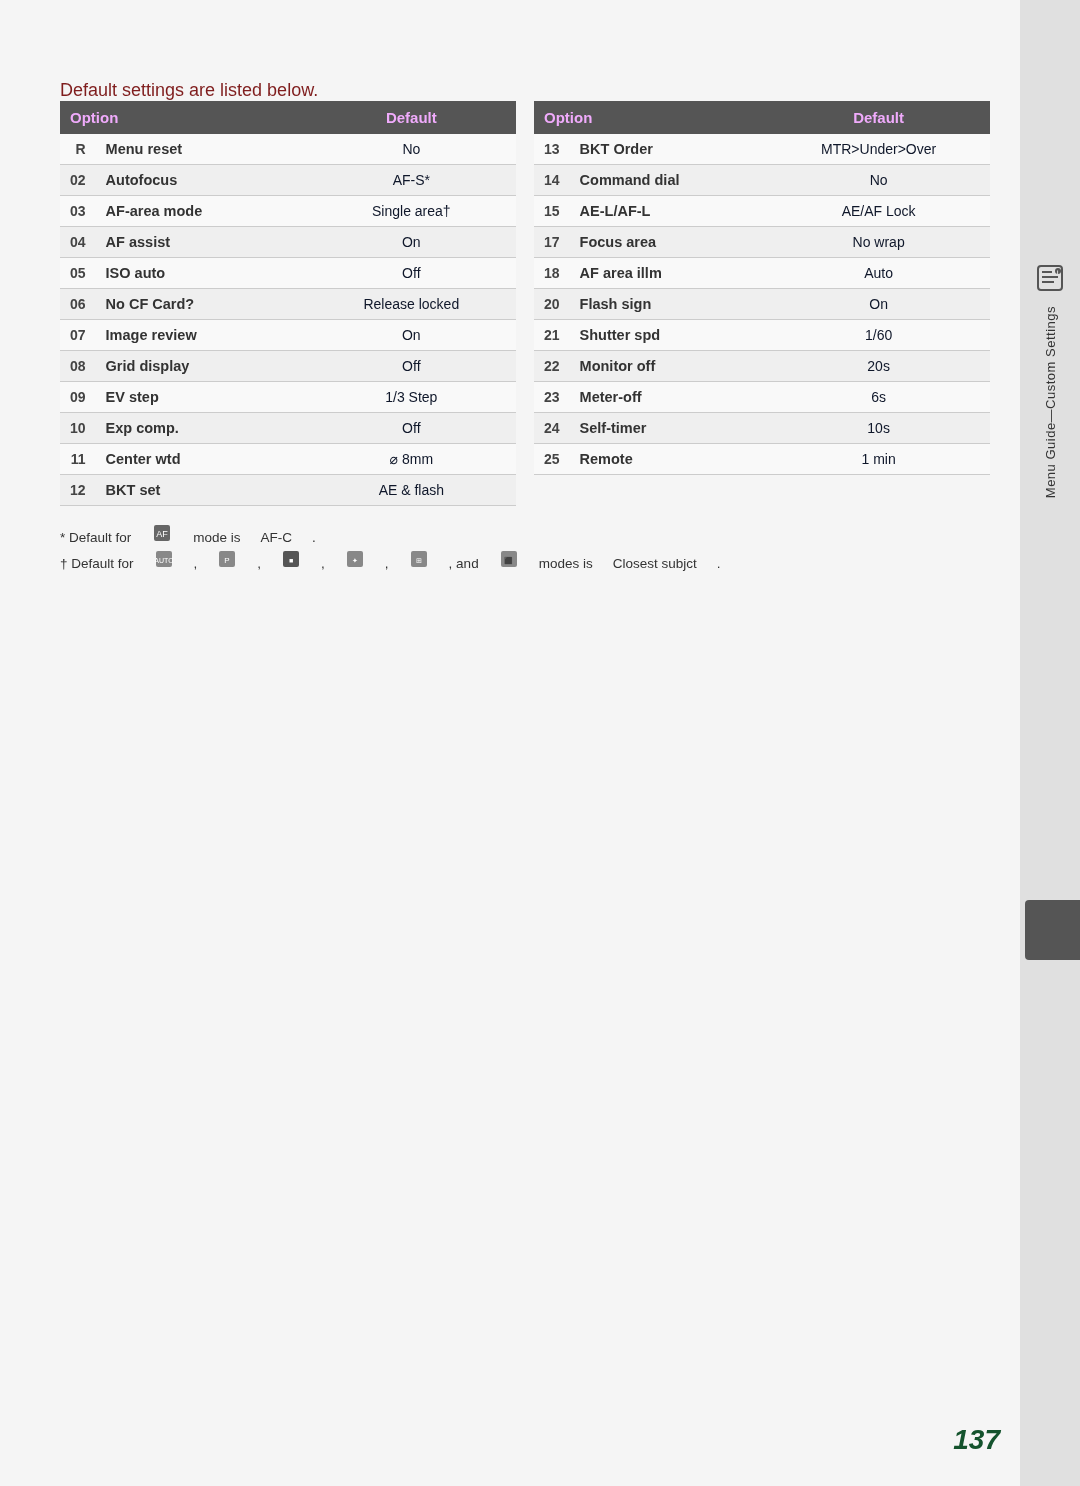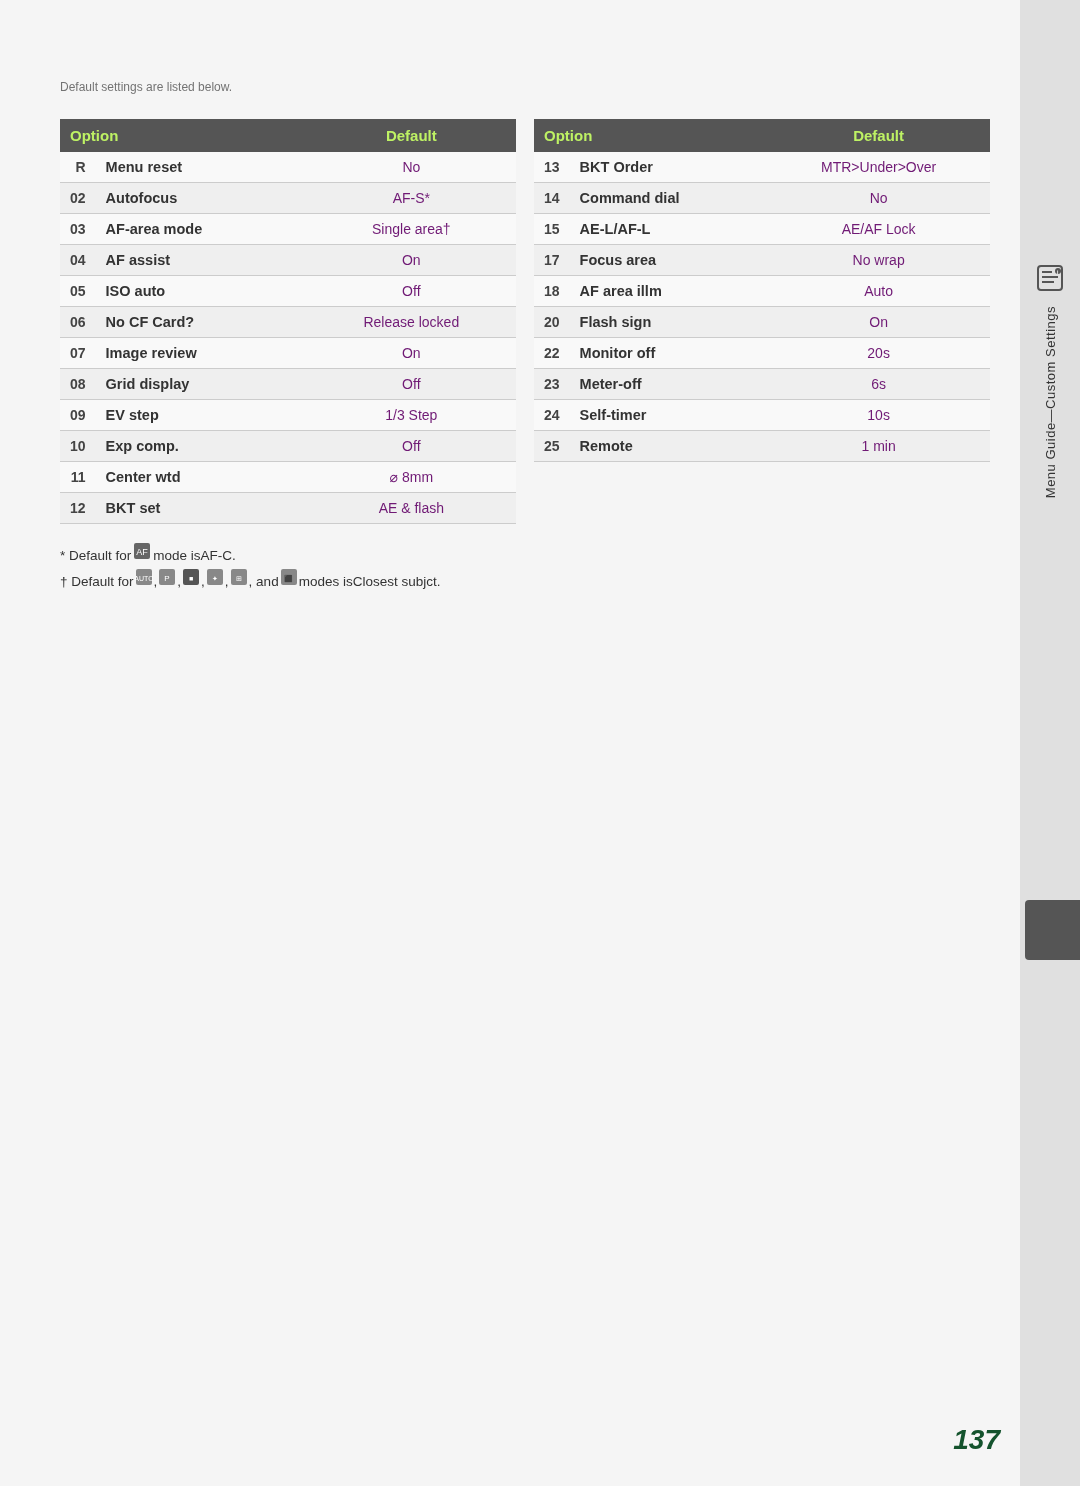"Default settings are listed below." .intro-text { color: #737373 -> #7f1d1d; font-size: 12px -> 18px; margin-bottom: 25px -> none }
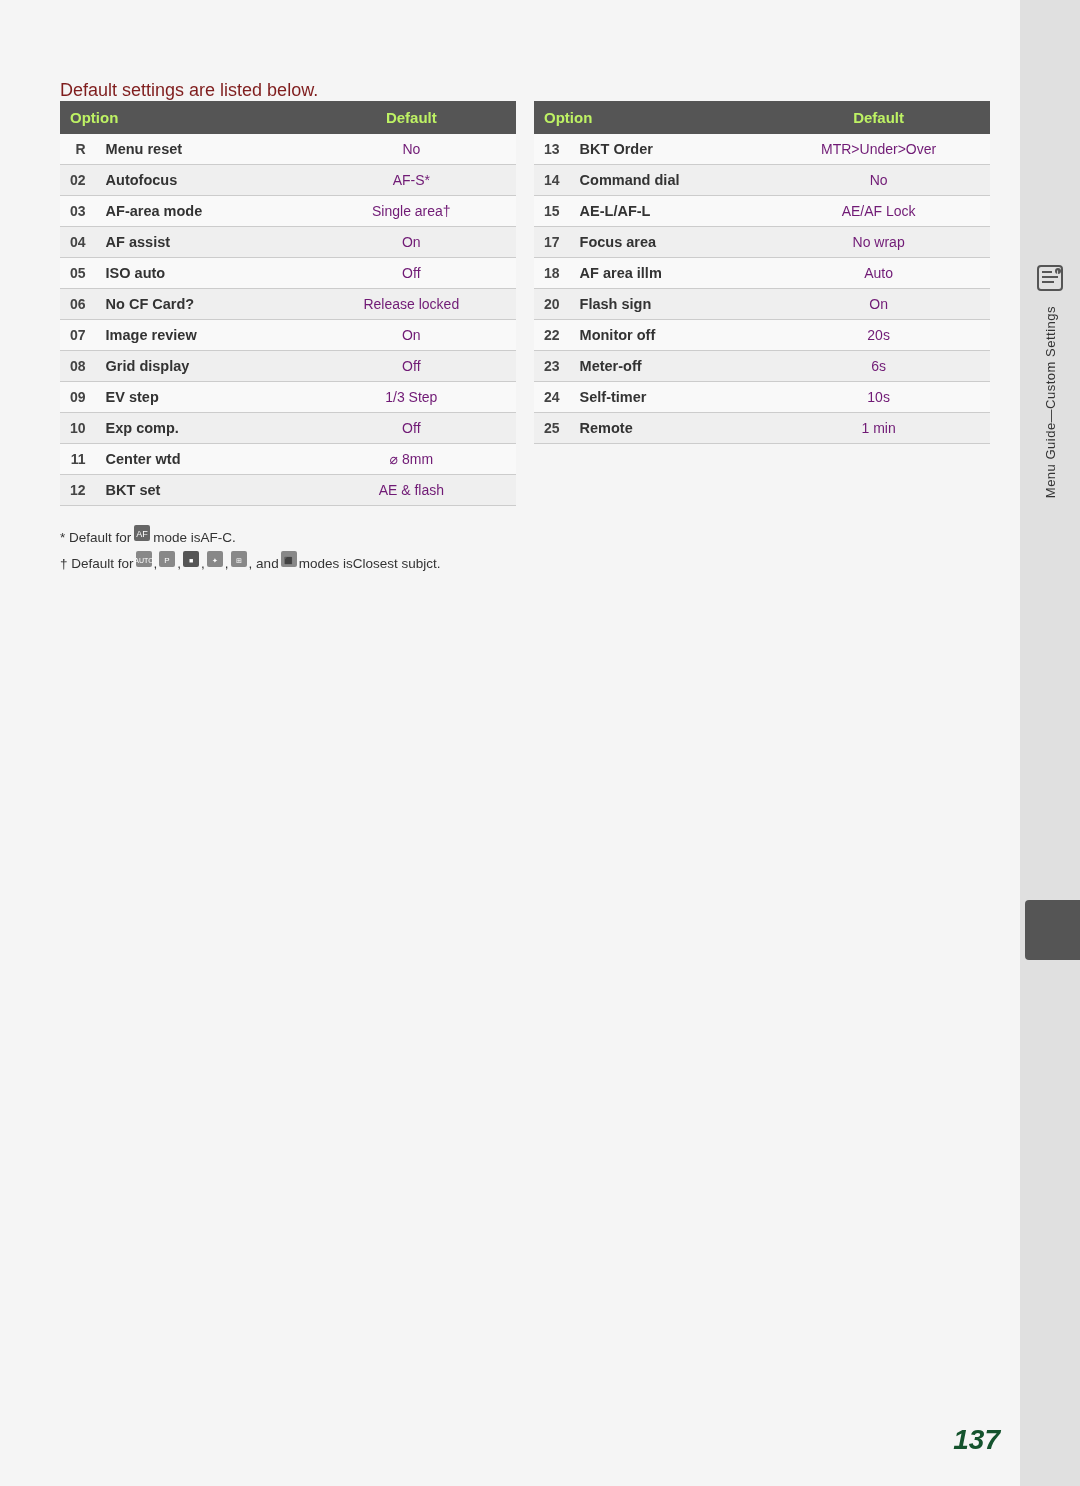"Option" table thead tr th { color: #bef264 -> #f0abfc }
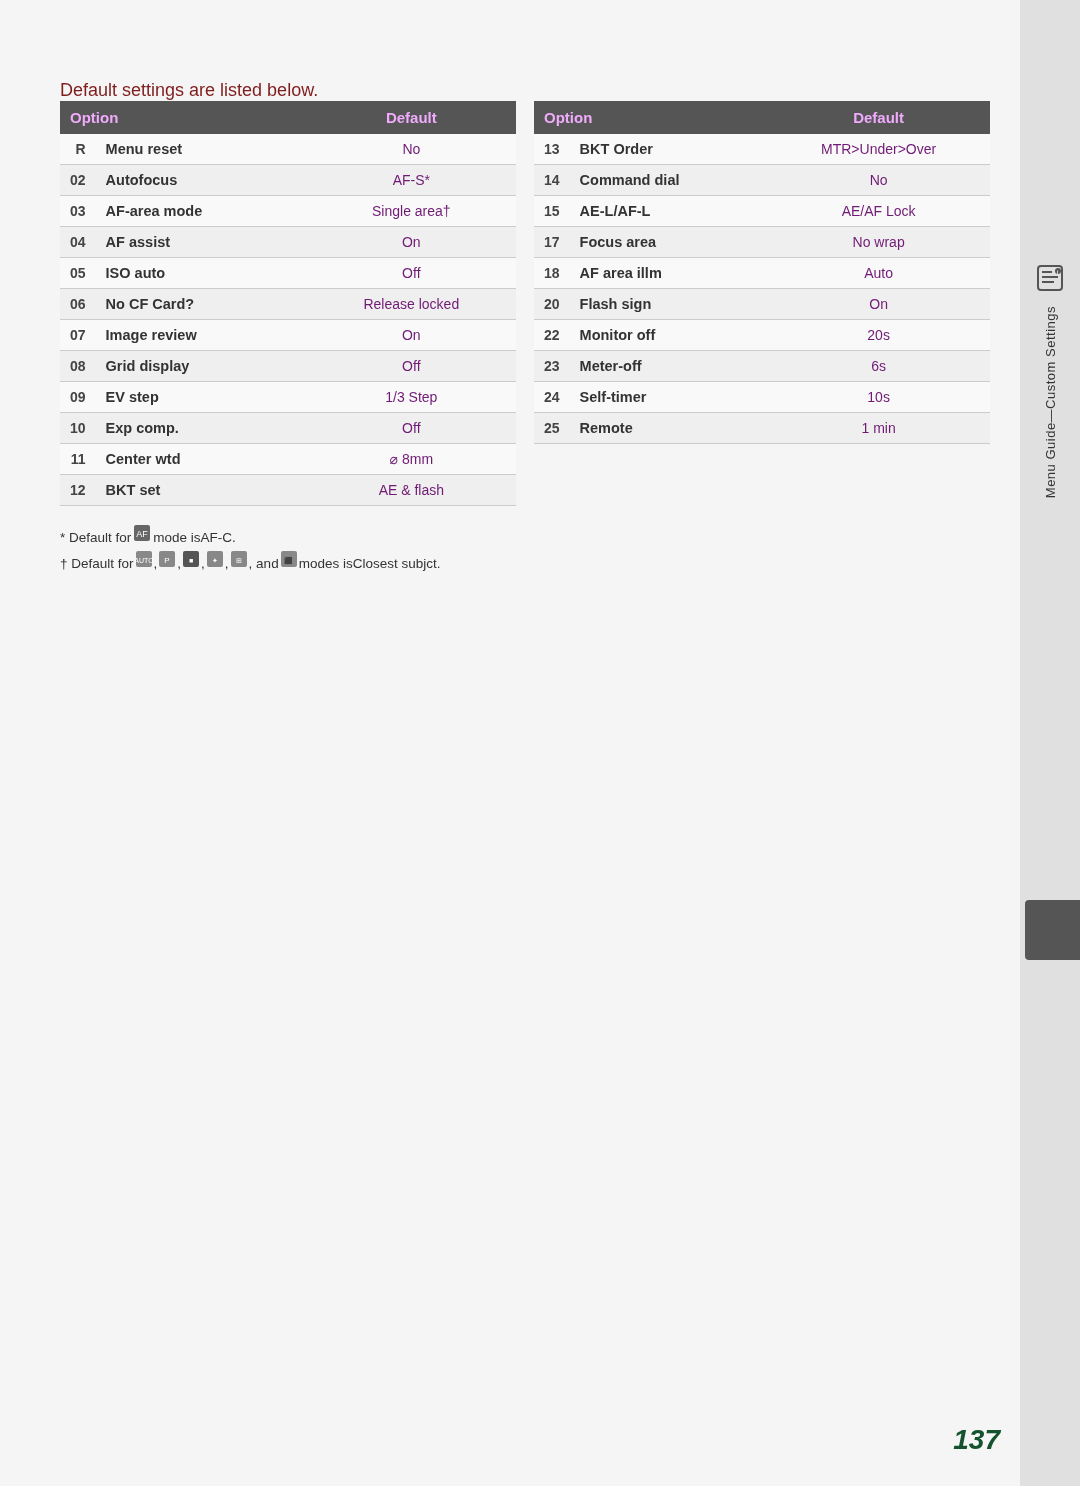"No" .td-default { color: #701a75 -> #0f172a }
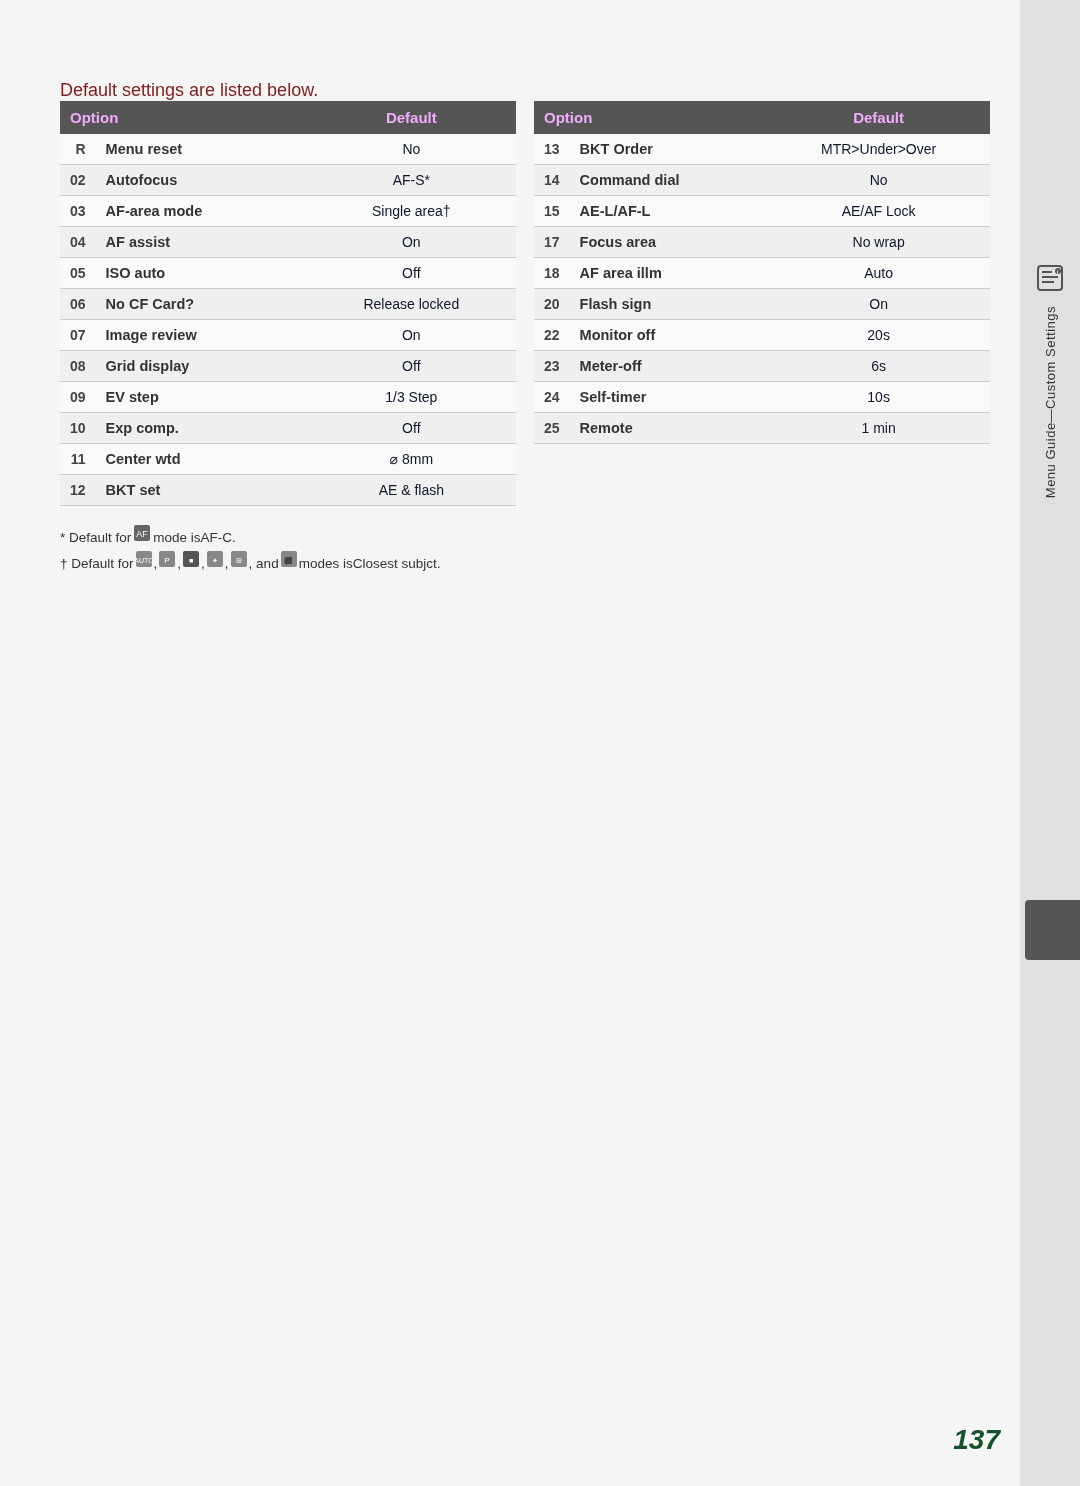"21" tr { html: none -> <tr> <td>21</td> <td>Shutter spd</td> <td>1/60</td> </tr> }
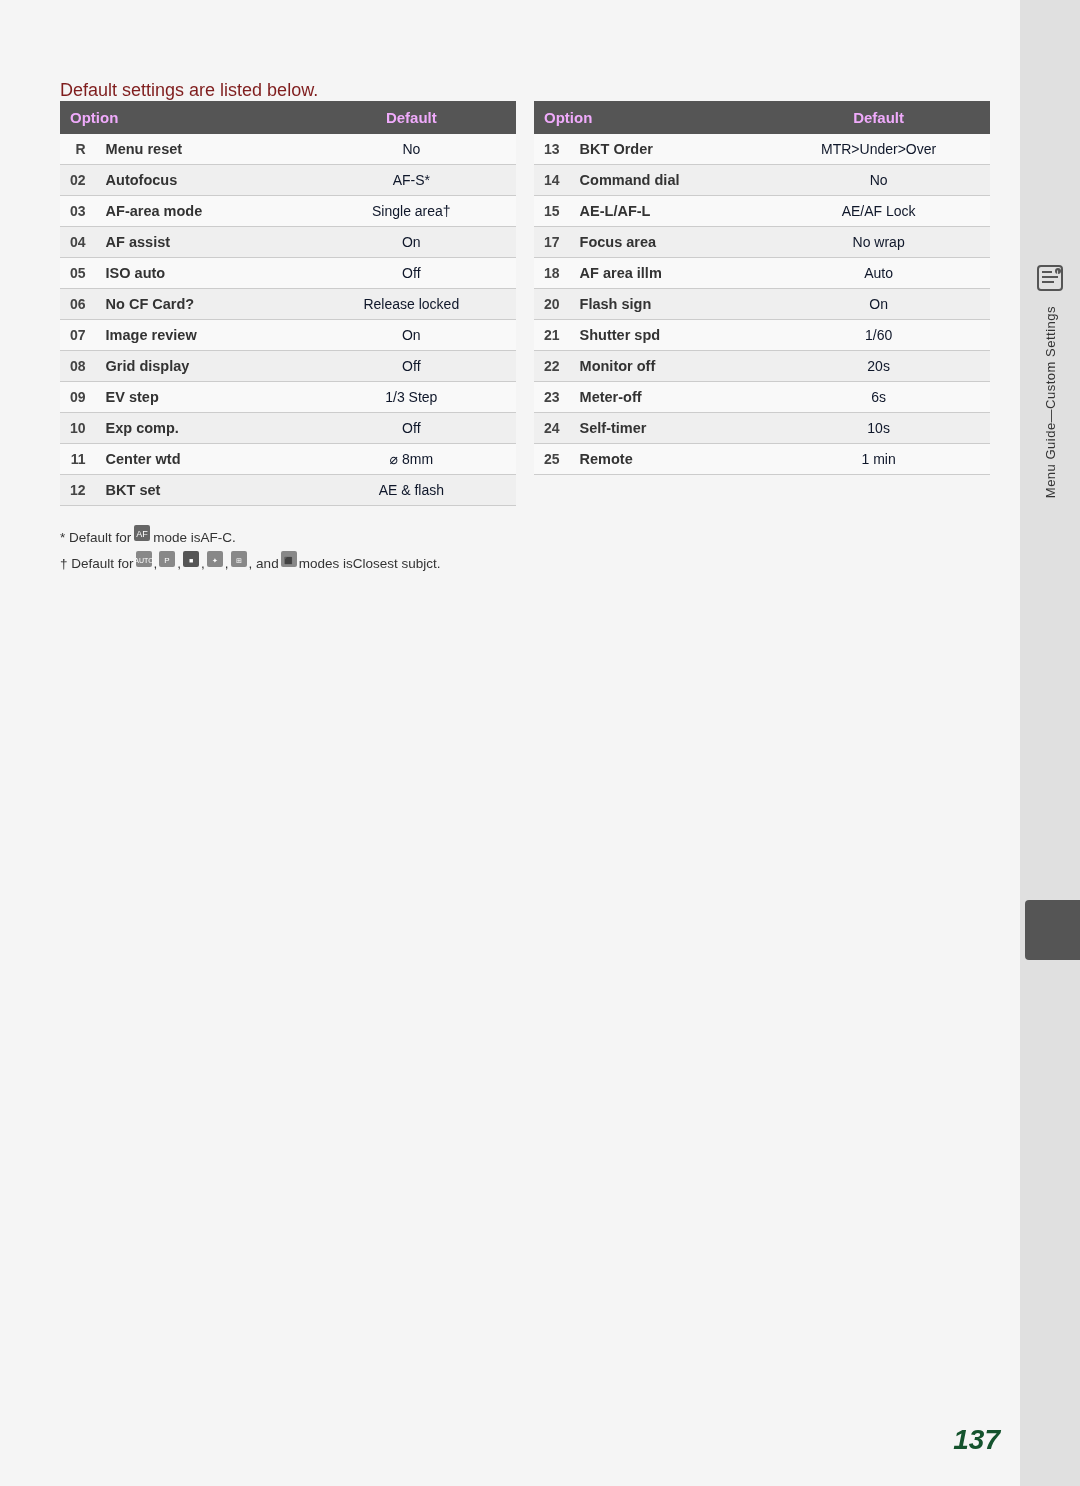"* Default for" .footnotes .fn-line { gap: 0 -> 20px }
